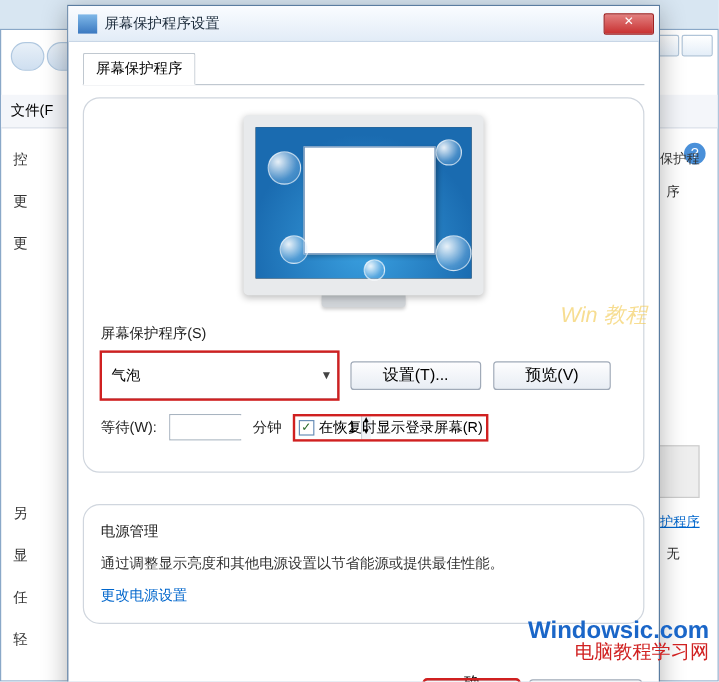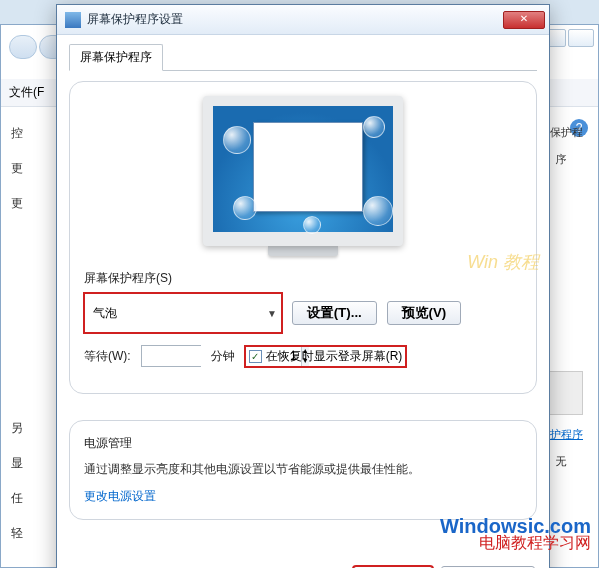"设置(T)..." .btn { font-weight: bold -> none; padding: 0 14px -> 0 26px }
